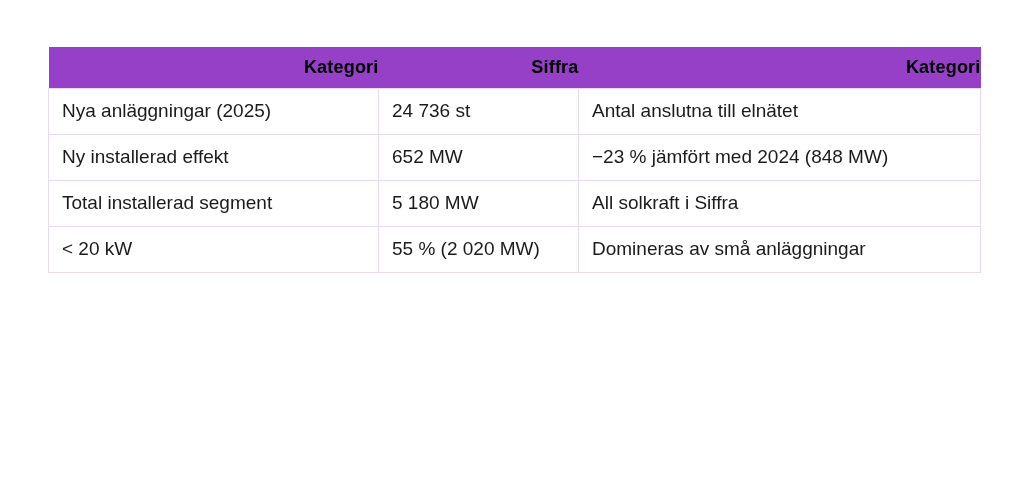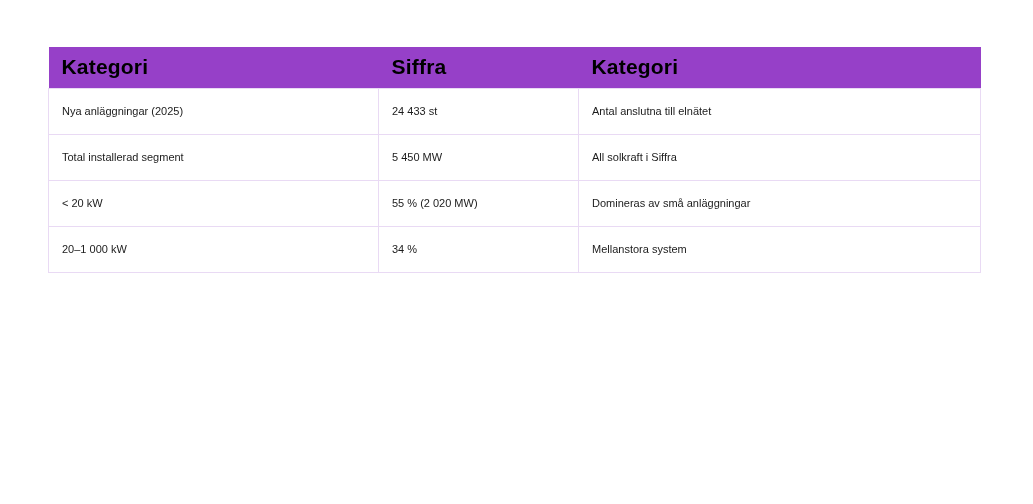"Kategori" thead th { font-size: 21px -> 18px; text-align: left -> right }
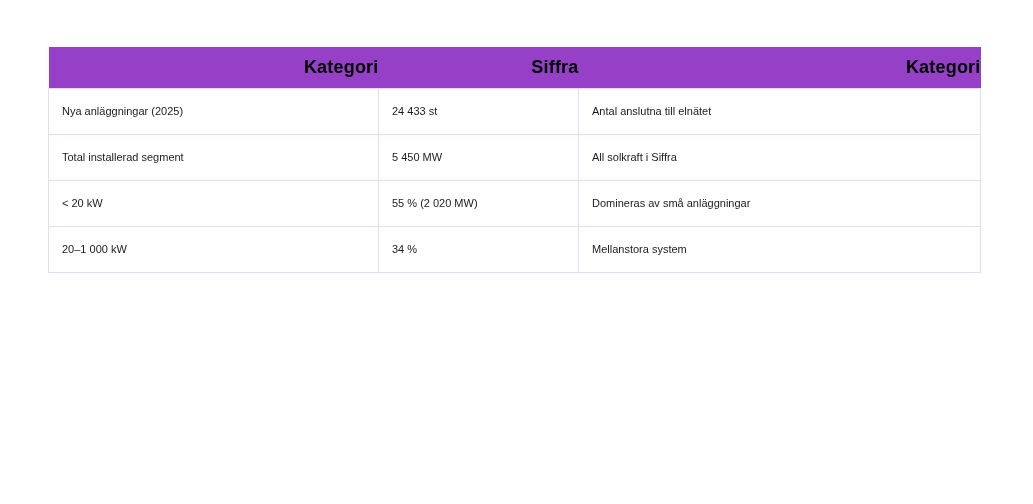"Nya anläggningar (2025)" tbody td { font-size: 11px -> 19px }
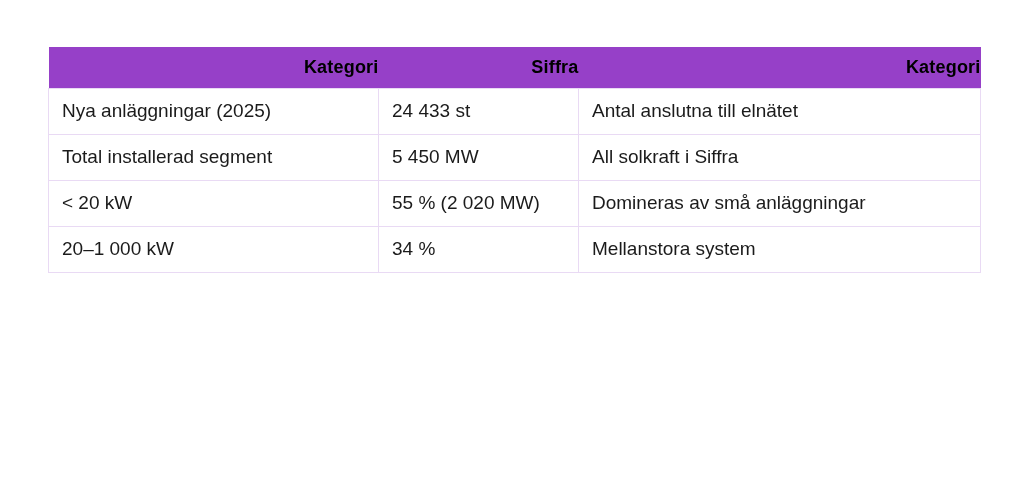"24 433 st" td { text: 24 433 -> 24 736 }
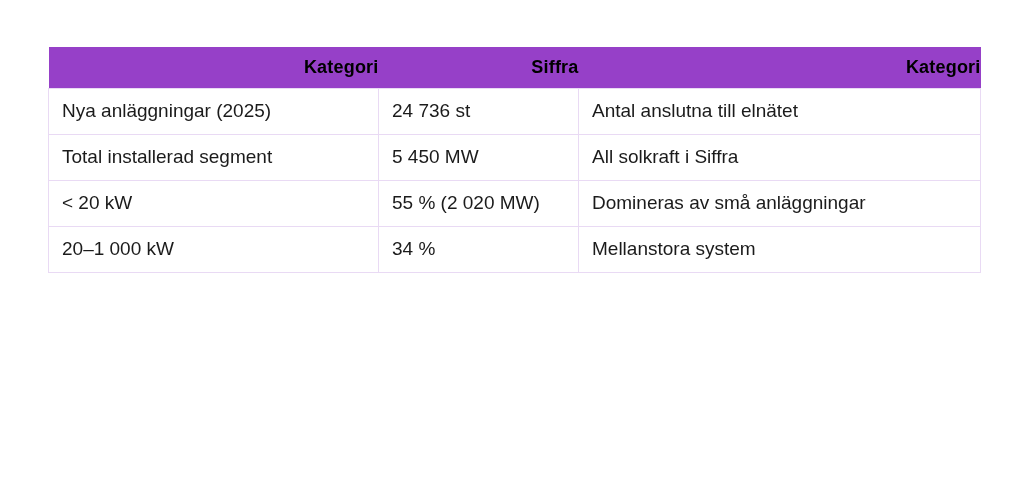"Ny installerad effekt" tr { html: none -> <tr> <td>Ny installerad effekt</td> <td>652 MW</td> <td>−23 % jämfört med 2024 (848 MW)</td> </tr> }
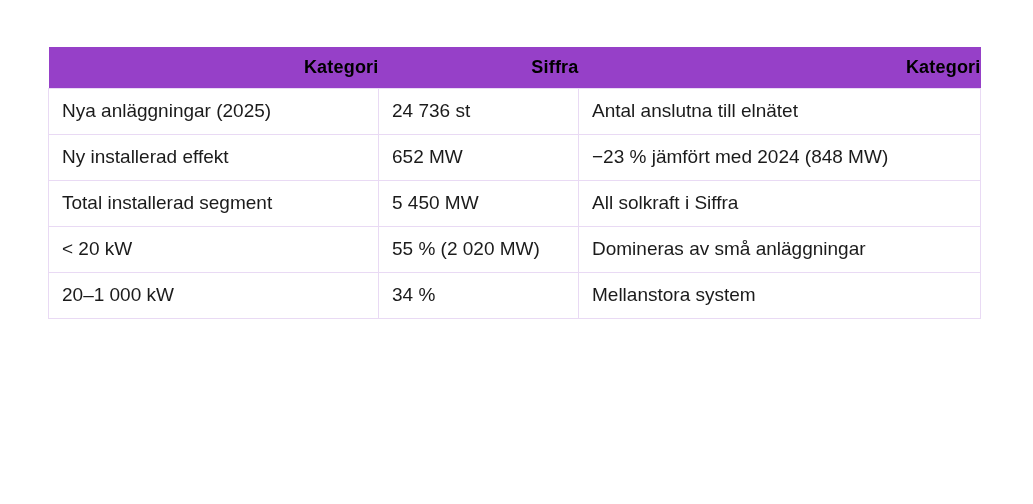"5 450 MW" td { text: 5 450 -> 5 180 }
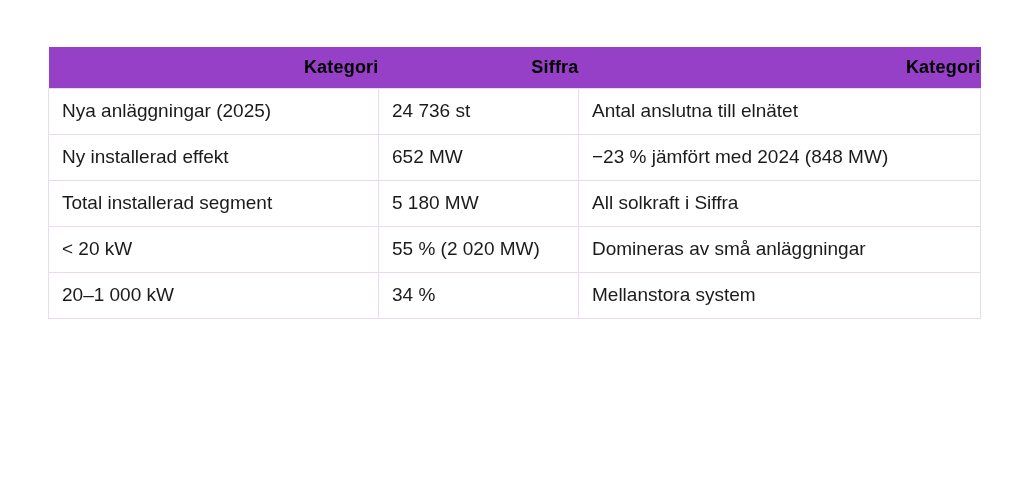"20–1 000 kW" tr { html: <tr> <td>20–1 000 kW</td> <td>34 %</td> <td>Mellanstora system</td> </tr> -> none }
